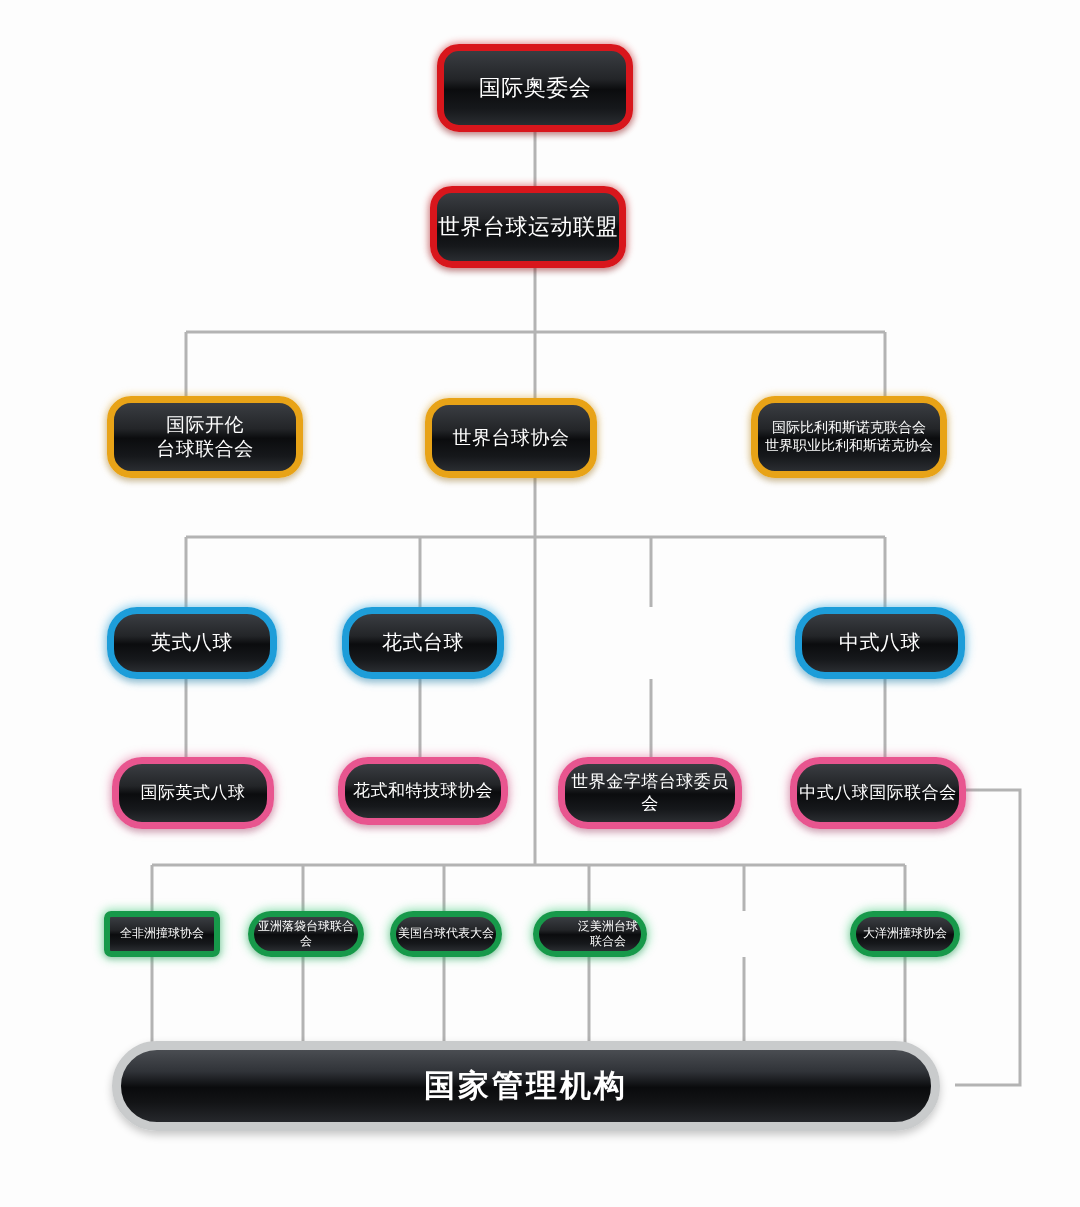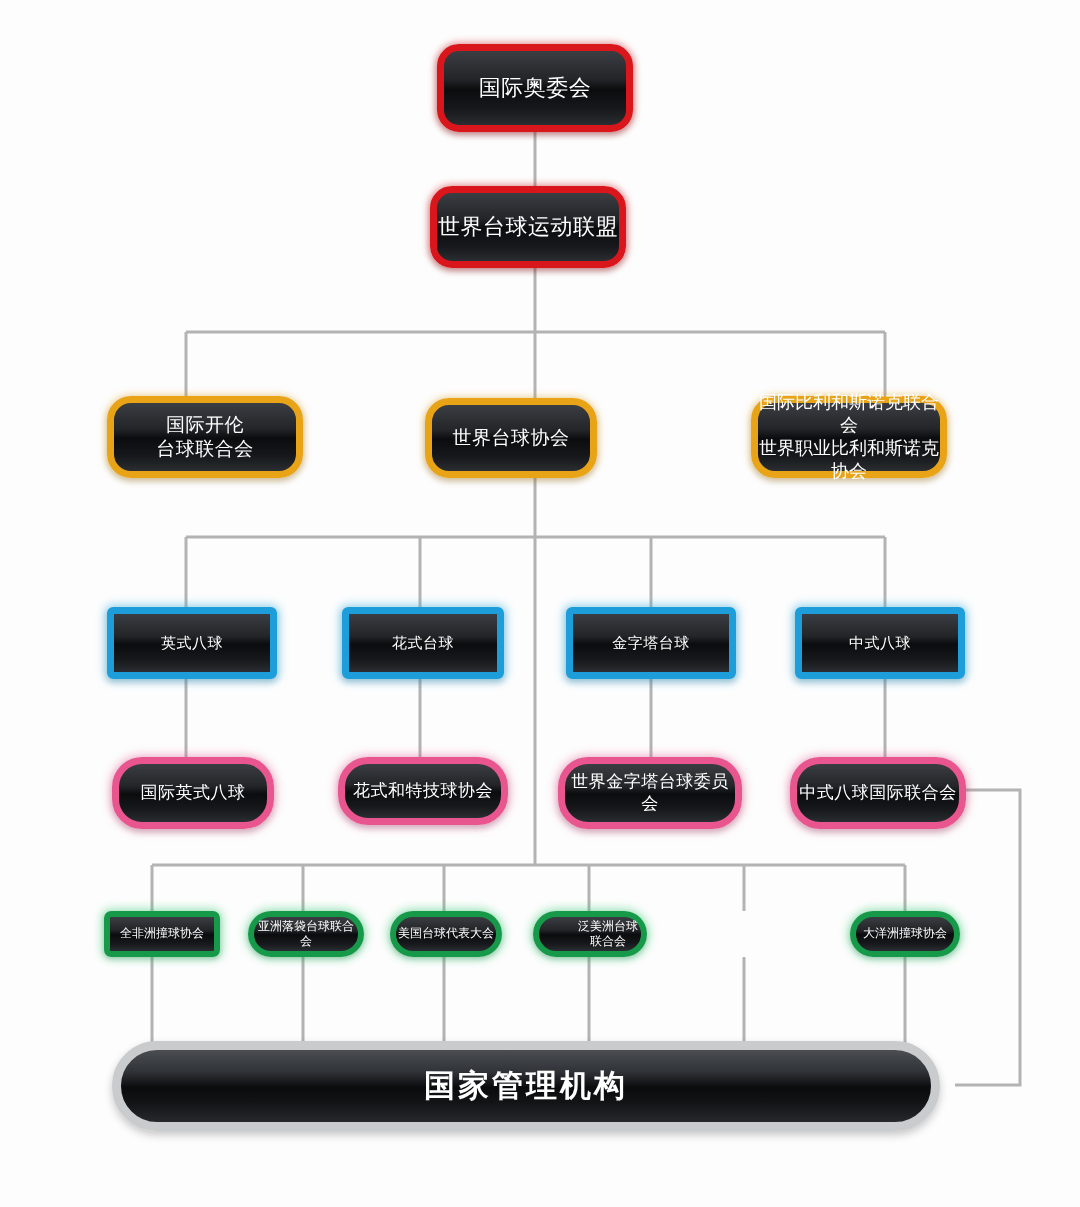"国际比利和斯诺克联合会" .n-orange.small { font-size: 18px -> 14px }
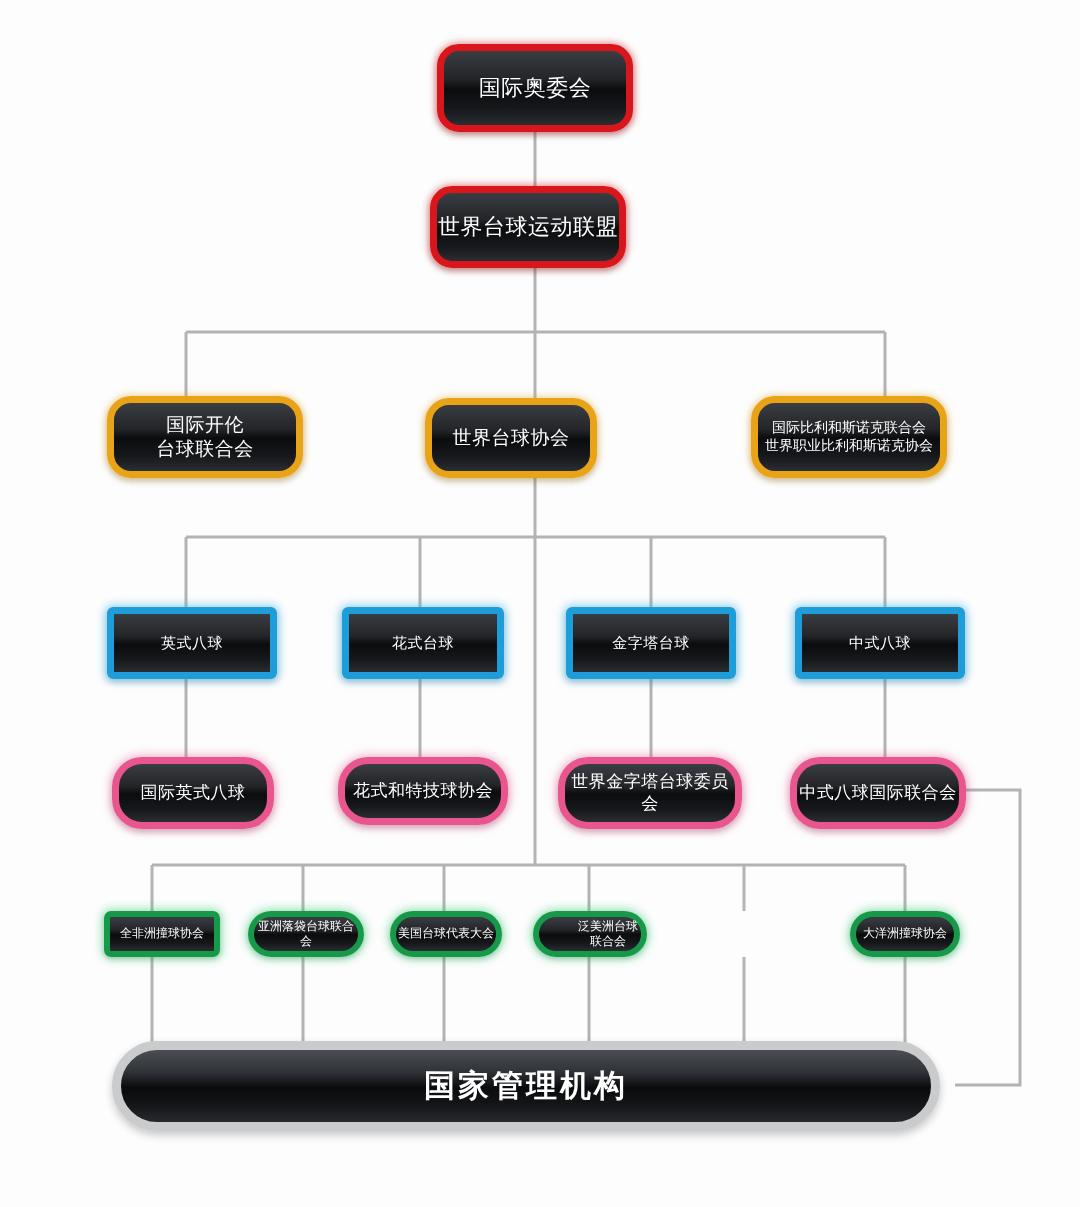"英式八球" .n-blue { border-radius: 6px -> 30px; font-size: 15px -> 20px }
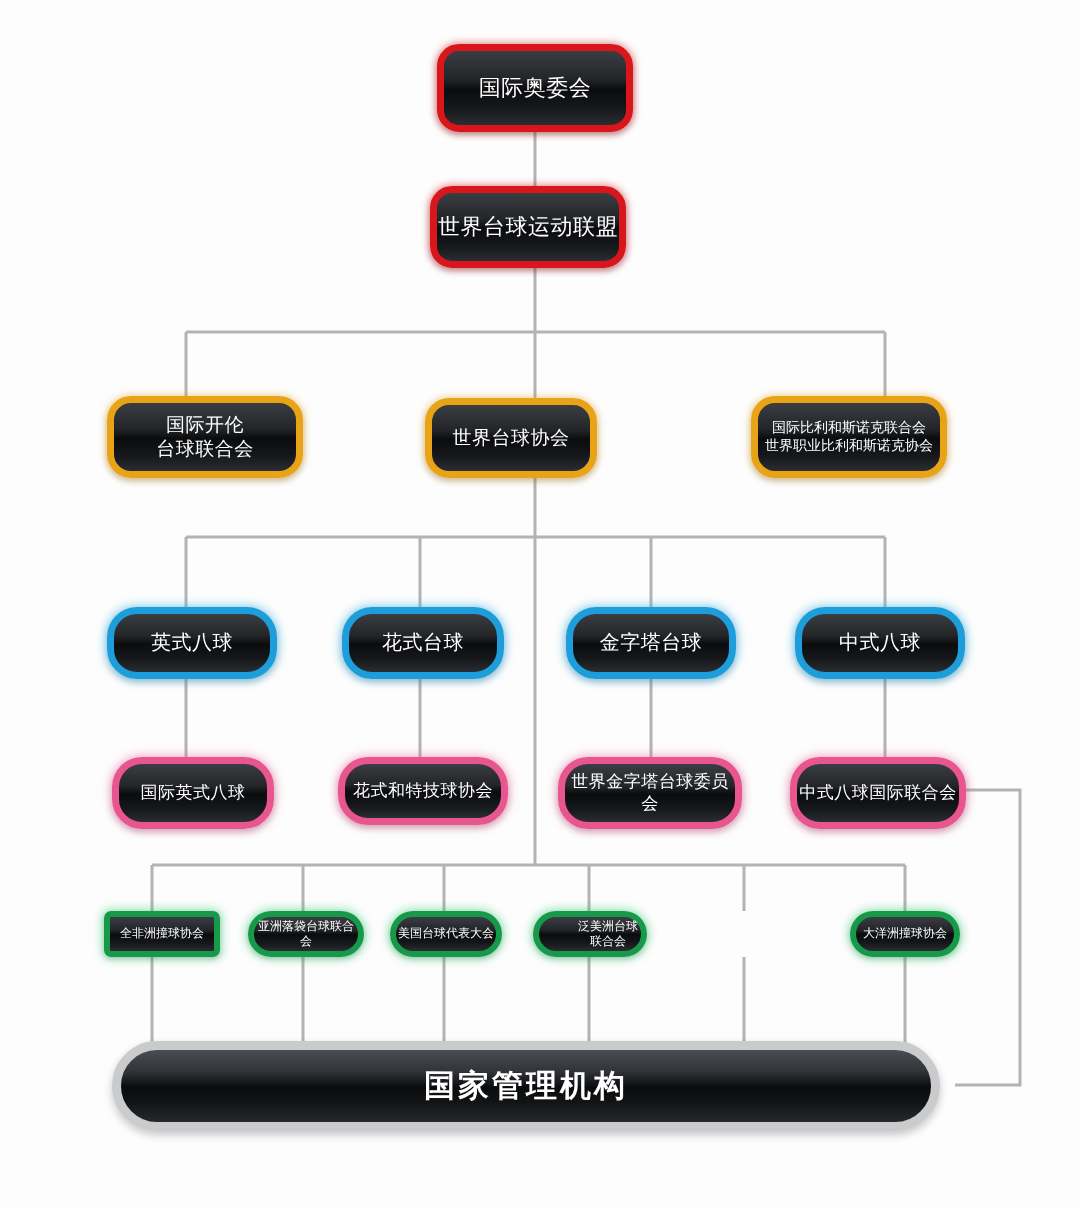"金字塔台球" div.node { html: <div>金字塔台球</div> -> none }
